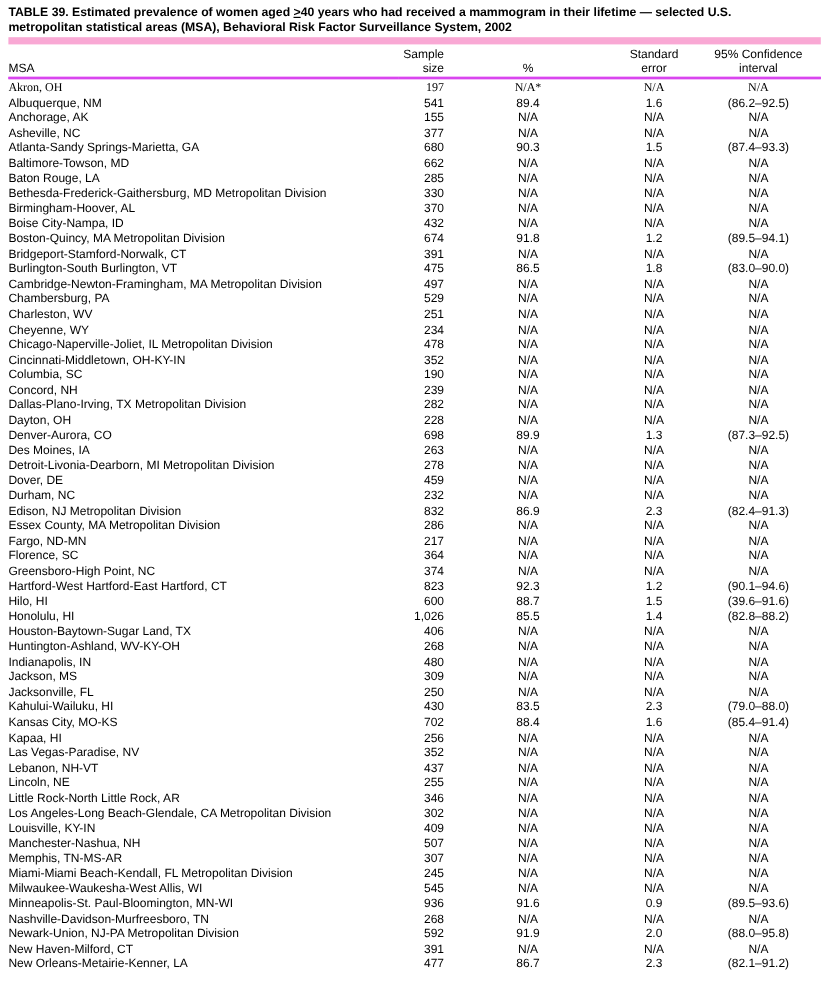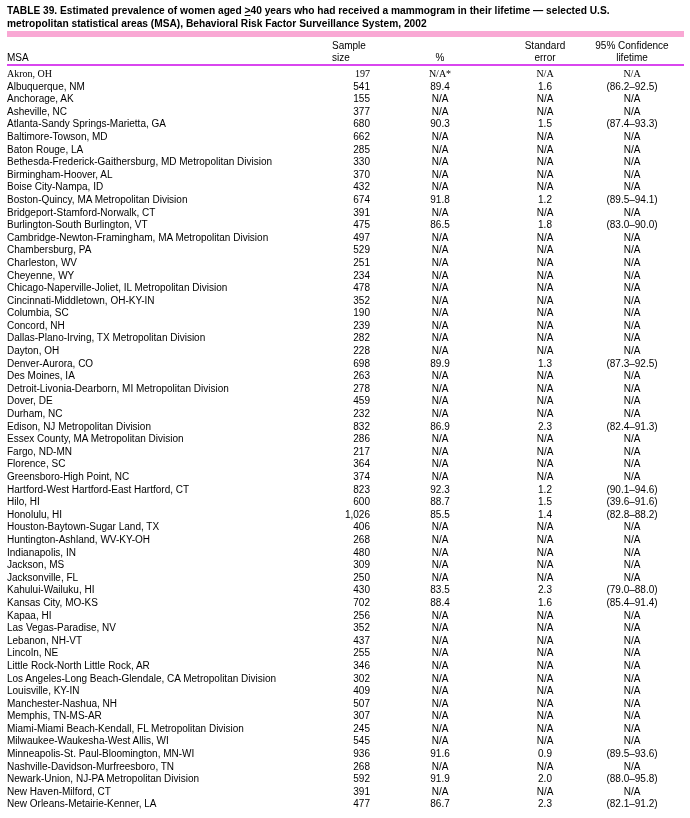"Sample" th.c-sample { text-align: left -> right }
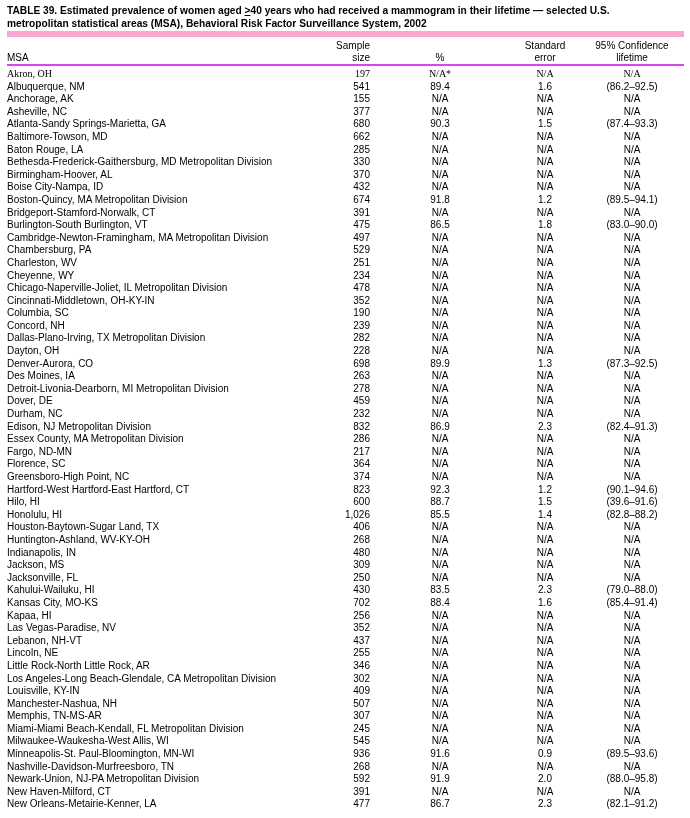"lifetime" th.c-ci { text: lifetime -> interval }
